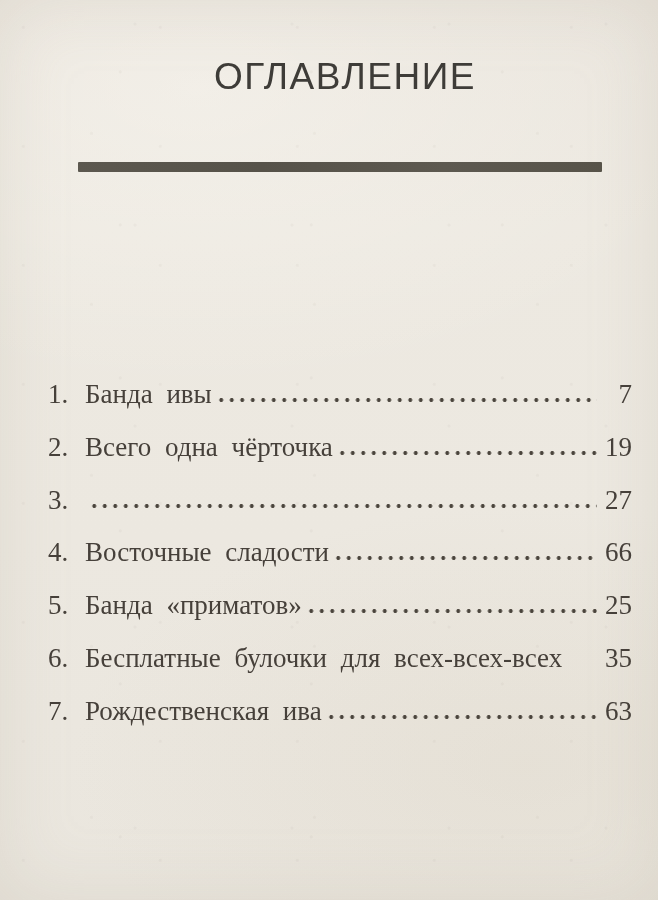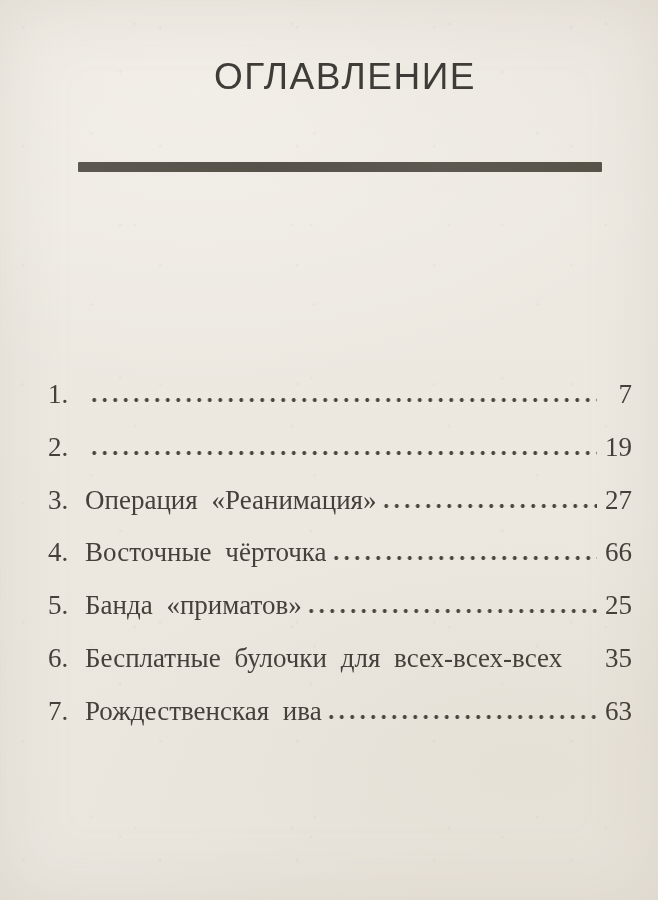"Банда ивы" span.entry-title { html: none -> <span>Банда ивы</span> }
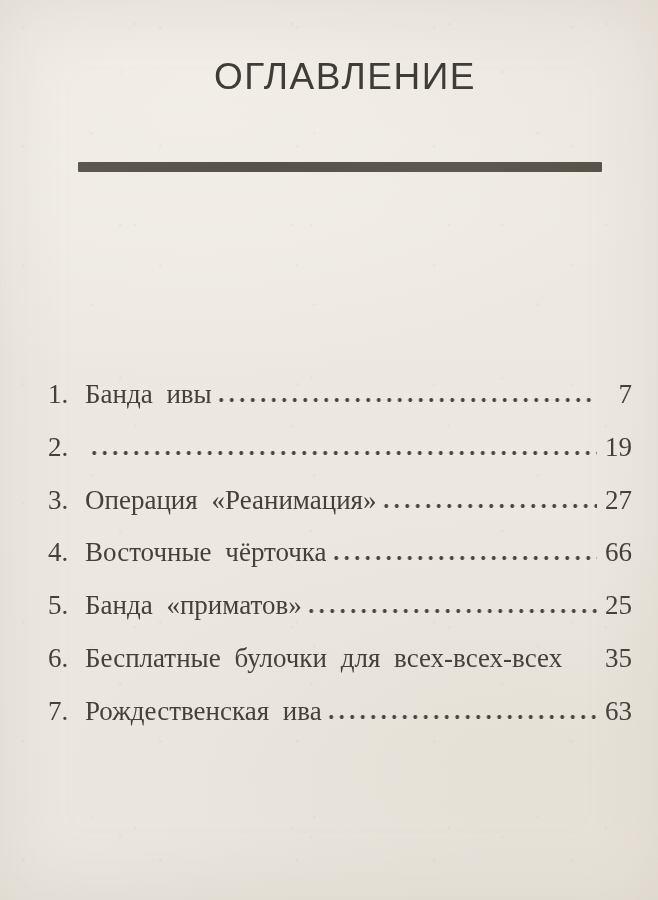"Всего одна чёрточка" span.entry-title { html: none -> <span>Всего одна чёрточка</span> }
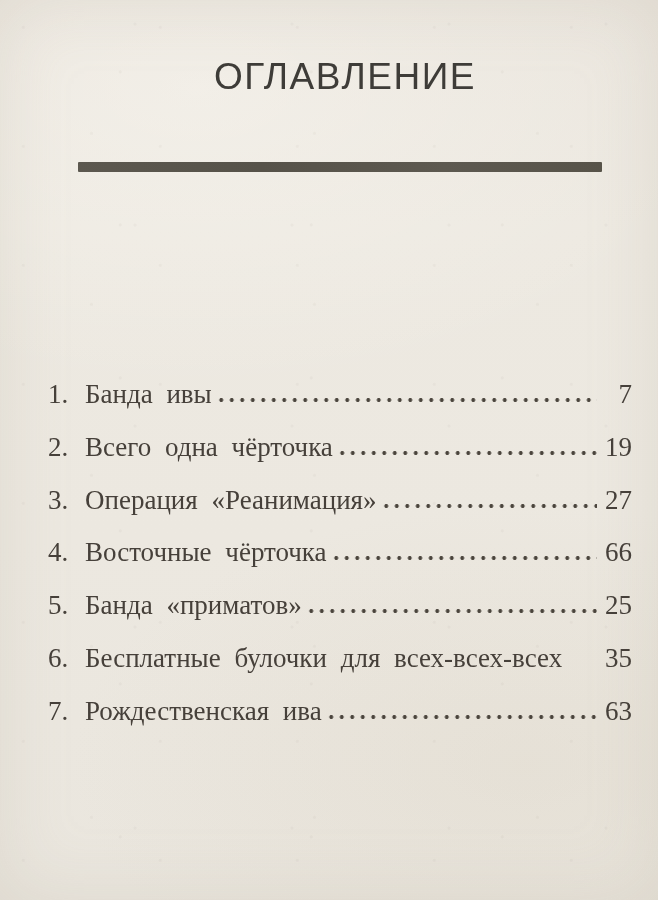"Операция «Реанимация»" span.entry-title { html: <span>Операция «Реанимация»</span> -> none }
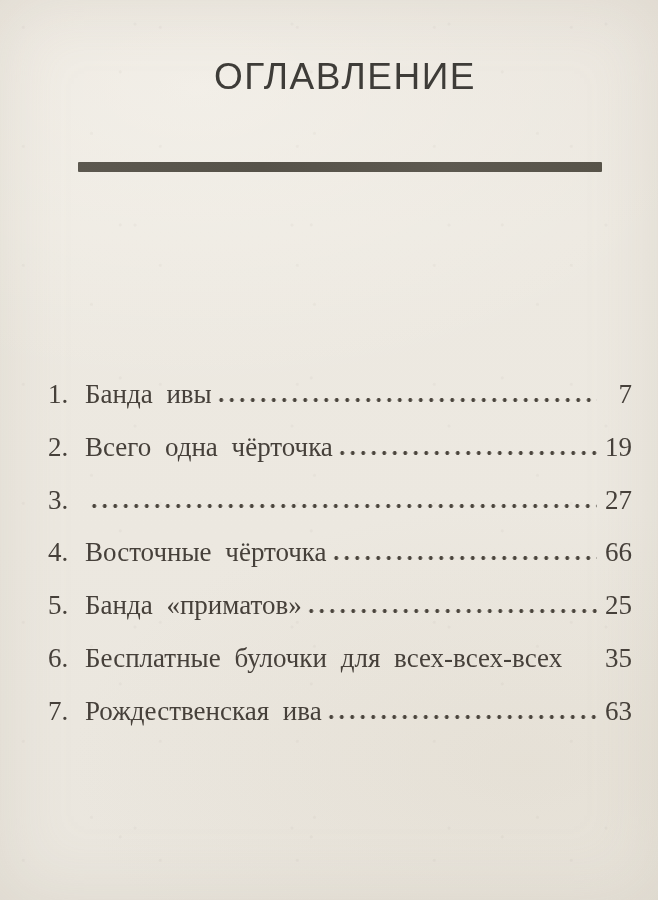"Восточные чёрточка" span.entry-title { text: чёрточка -> сладости }
